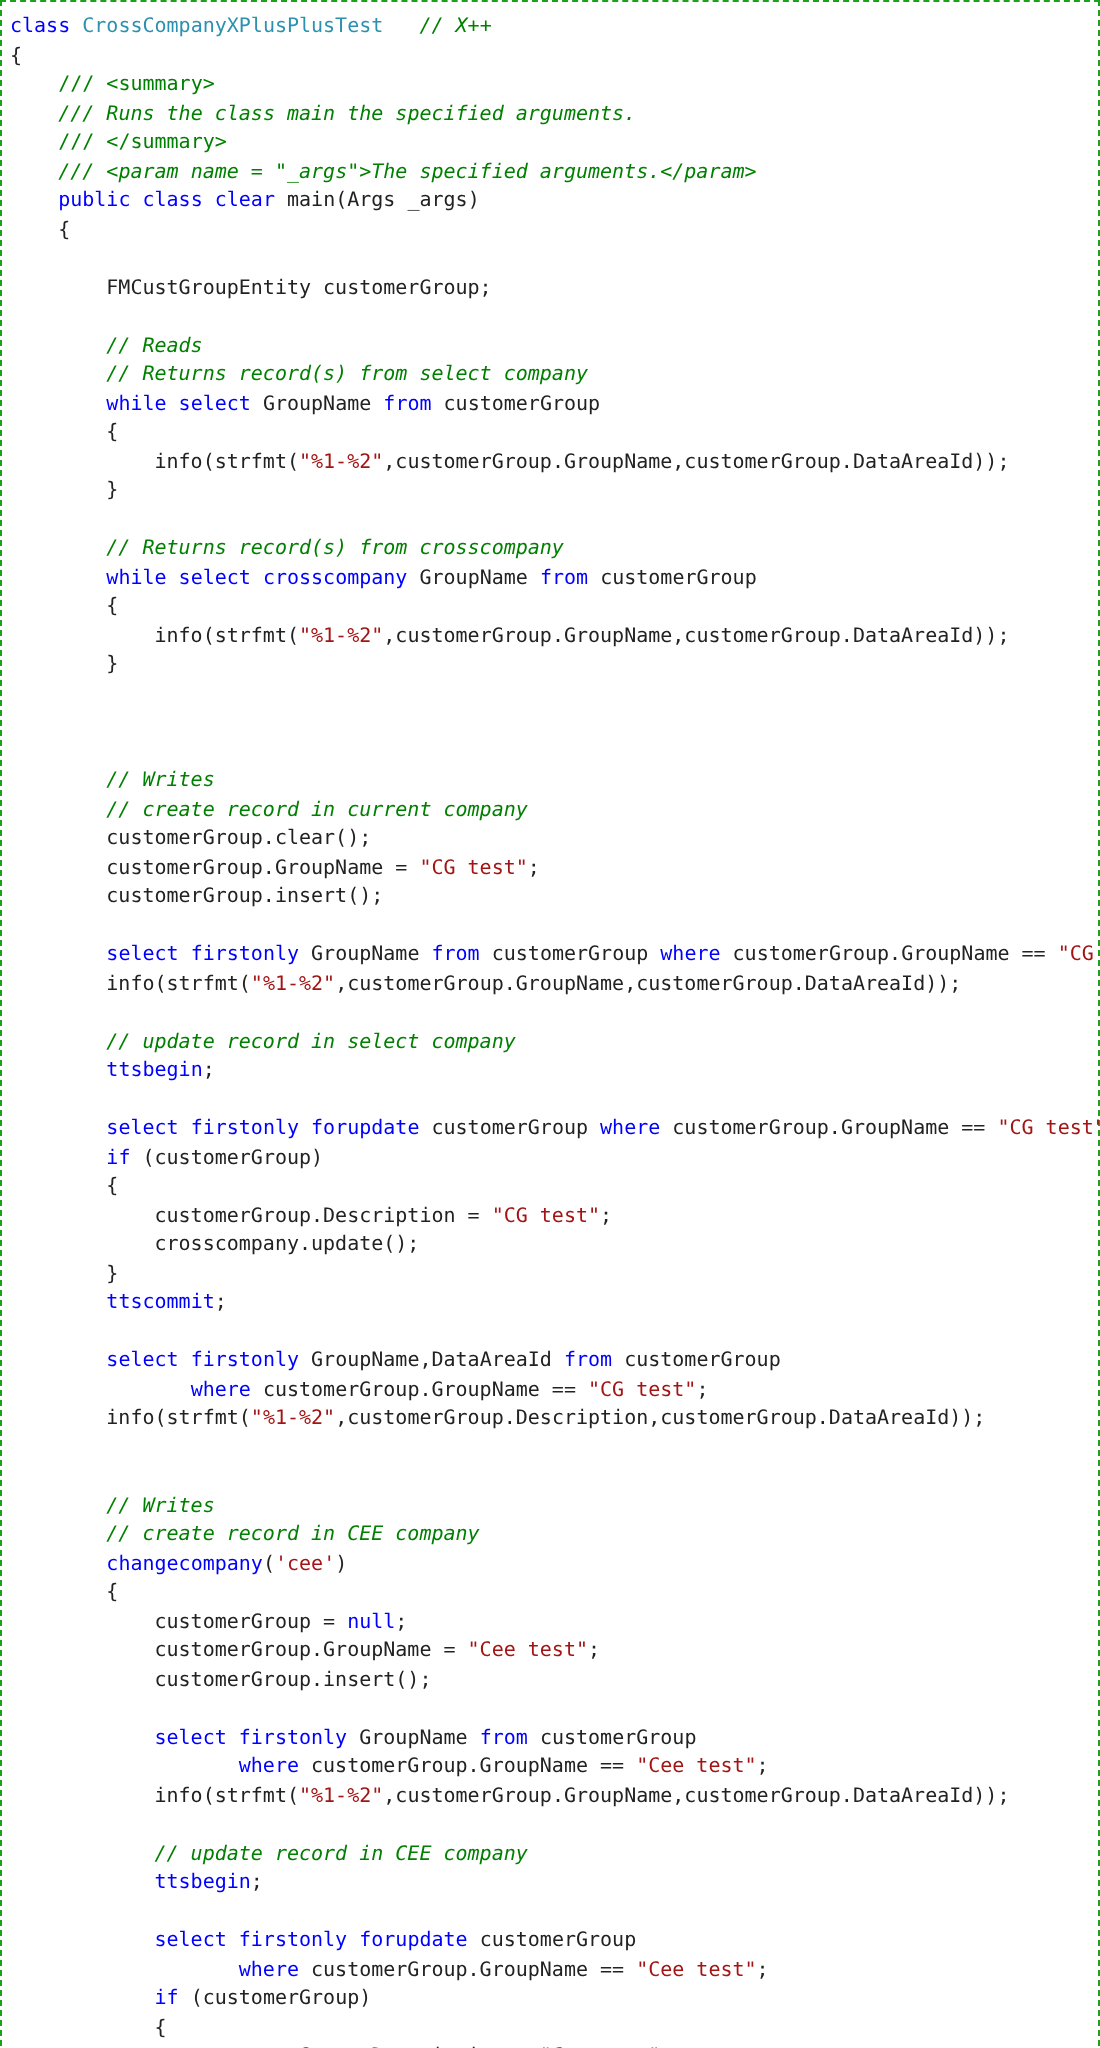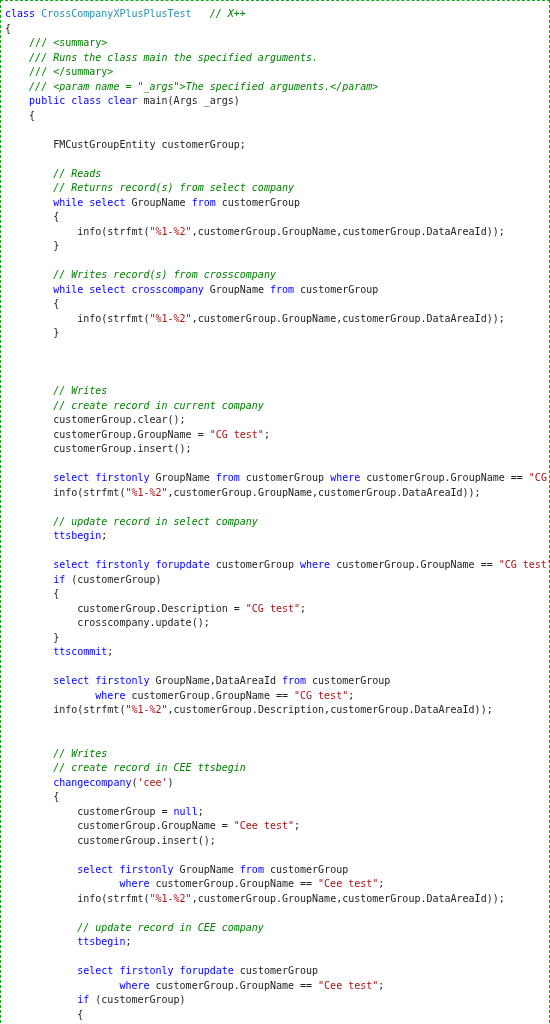"// Writes record(s) from crosscompany" span.cmtit { text: Writes -> Returns }
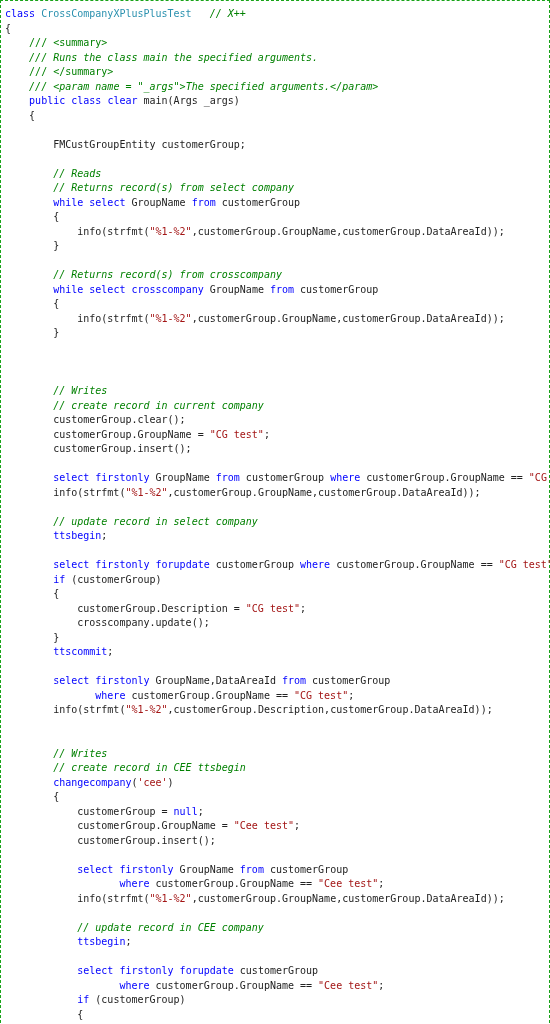"// create record in CEE" span.cmtit { text: ttsbegin -> company }
